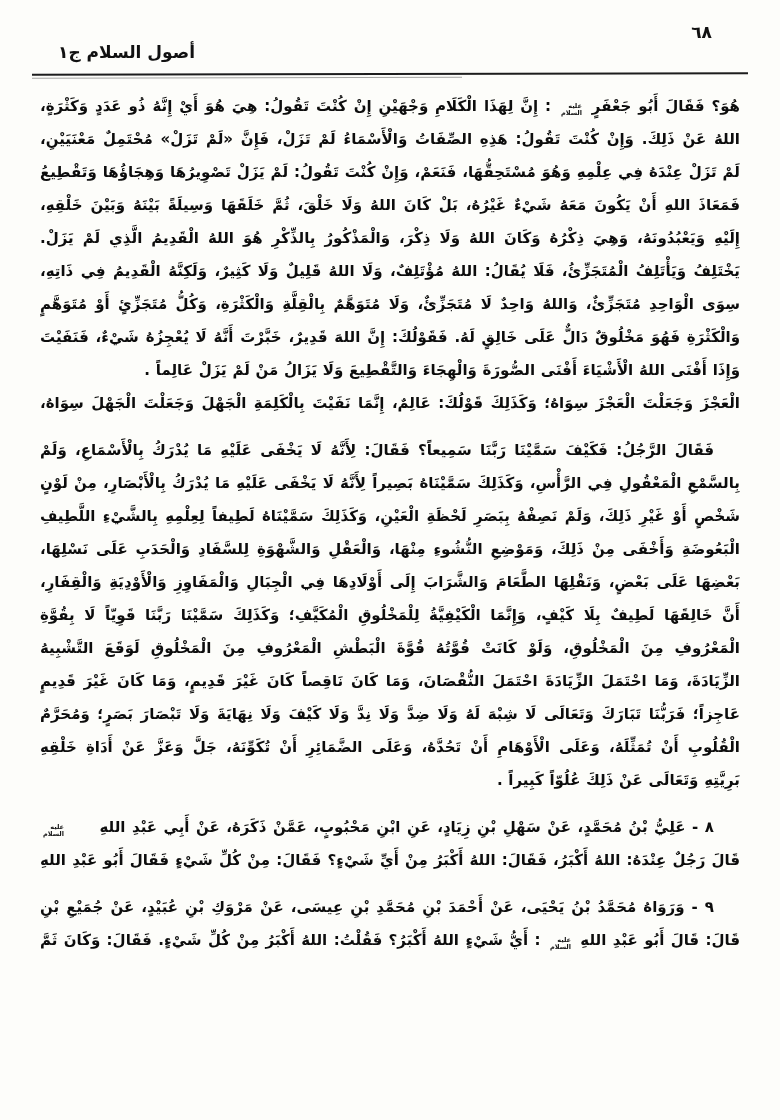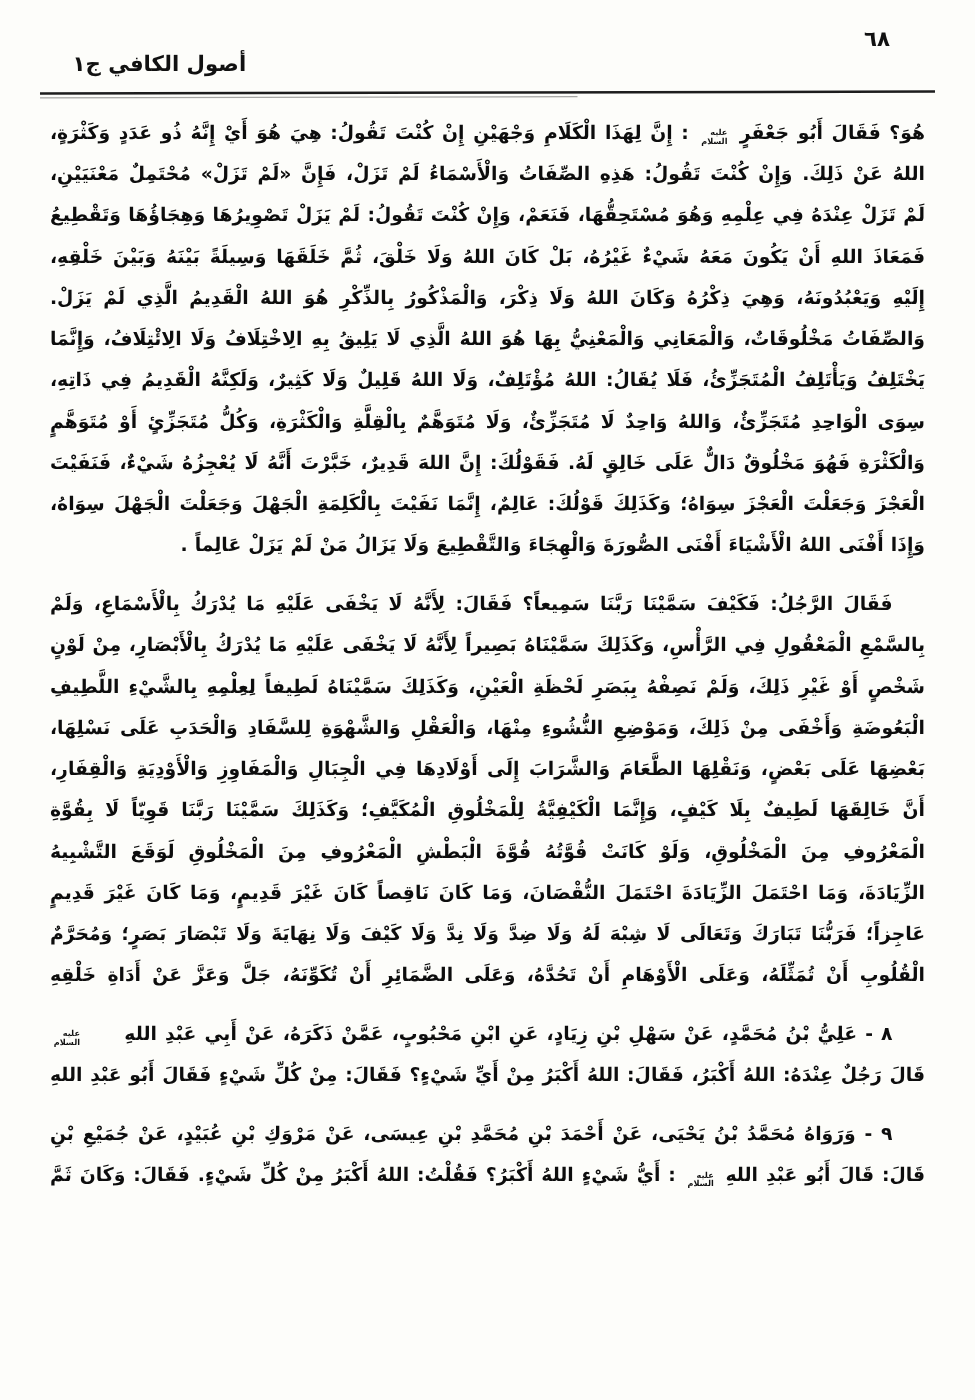"أصول الكافي ج١" div.book-title { text: الكافي -> السلام }
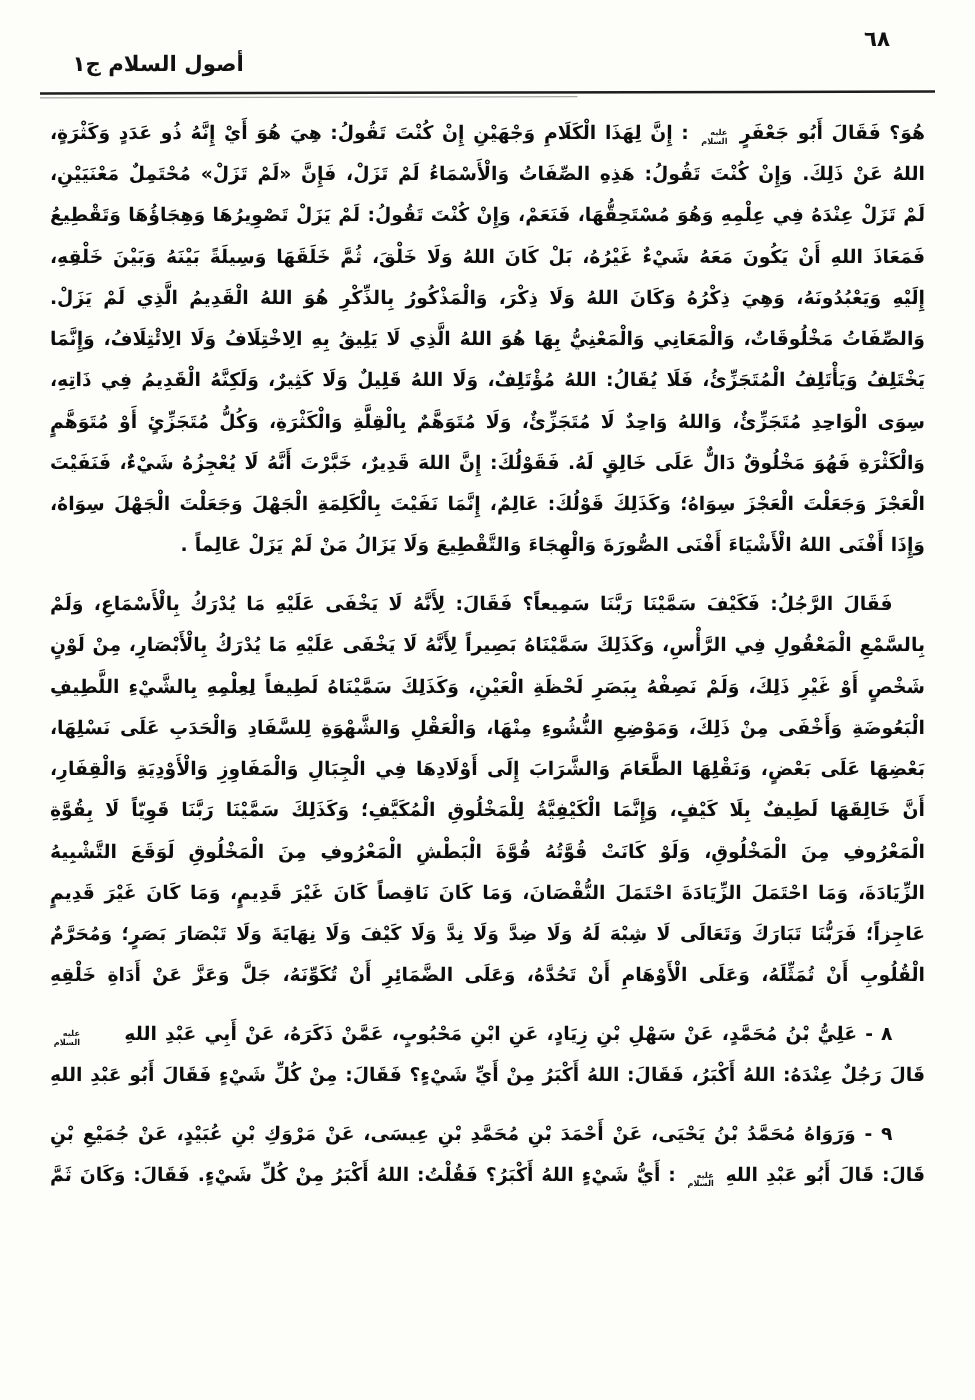"وَالصِّفَاتُ مَخْلُوقَاتٌ، وَالْمَعَانِي" div.line { html: <div>وَالصِّفَاتُ مَخْلُوقَاتٌ، وَالْمَعَانِي وَالْمَعْنِيُّ بِهَا هُوَ اللهُ الَّذِي لَا يَلِيقُ بِهِ الِاخْتِلَافُ وَلَا الِائْتِلَافُ، وَإِنَّمَا</div> -> none }
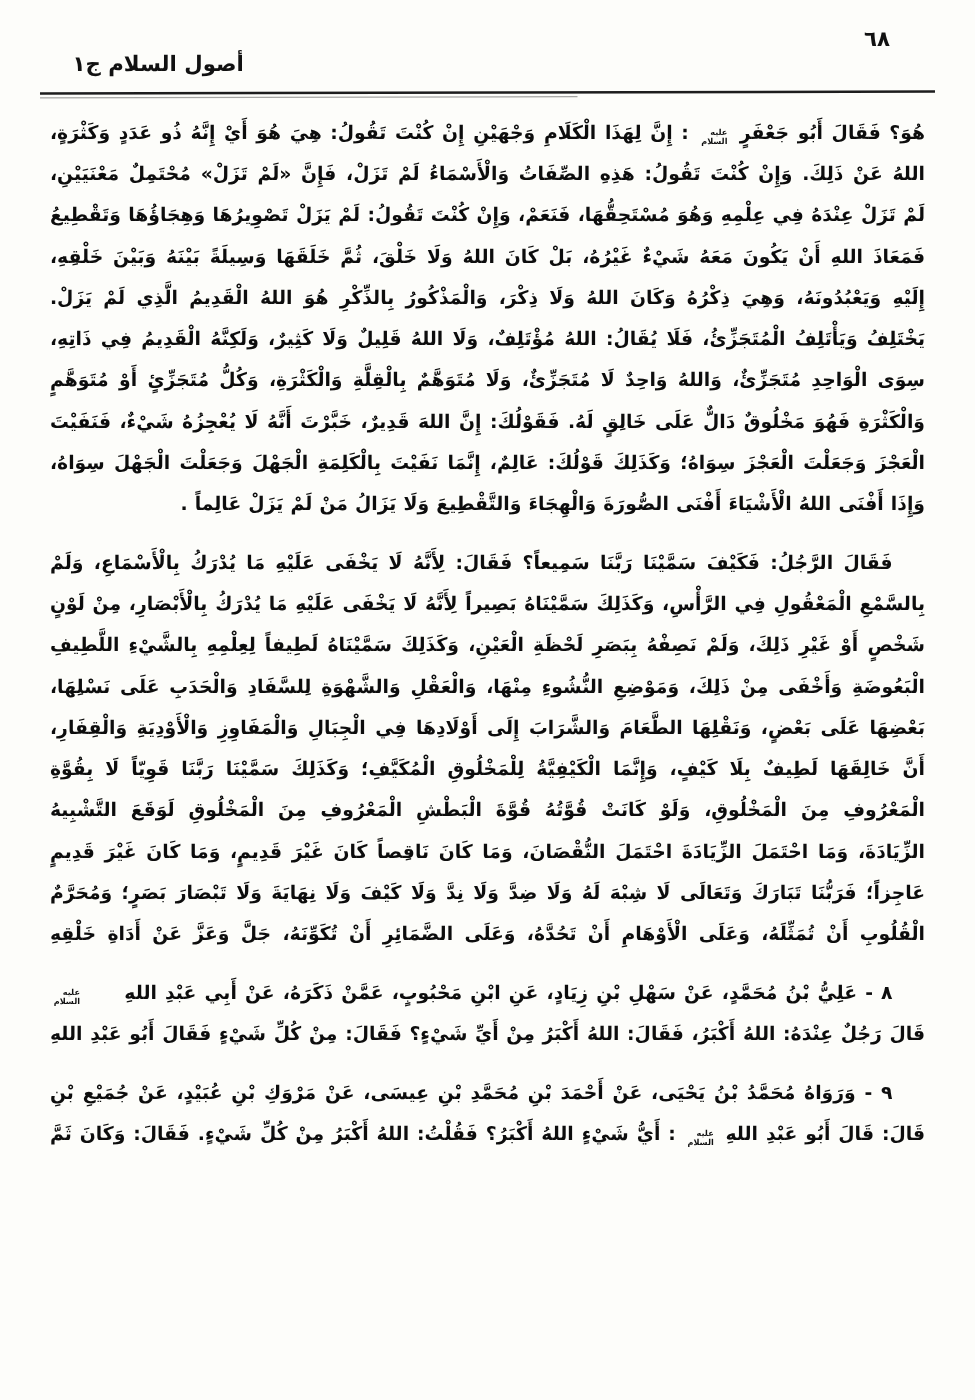"الْعَجْزَ وَجَعَلْتَ الْعَجْزَ سِوَاهُ؛" div.line { order: before "وَإِذَا أَفْنَى اللهُ الْأَشْيَاءَ" -> after "وَإِذَا أَفْنَى اللهُ الْأَشْيَاءَ" }
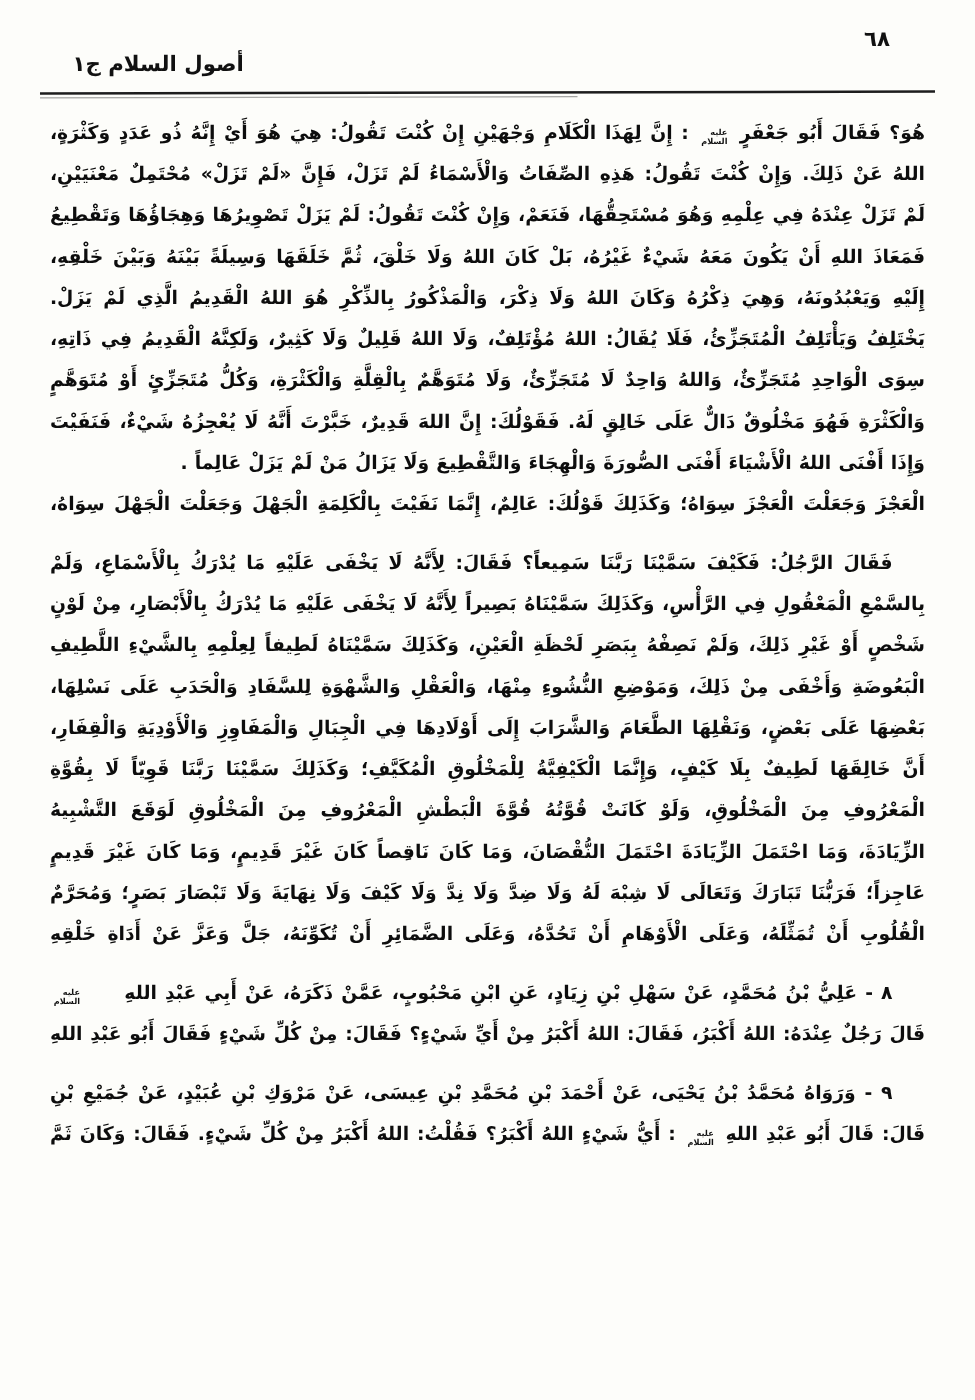"بَرِيَّتِهِ وَتَعَالَى عَنْ ذَلِكَ" div.line { html: none -> <div>بَرِيَّتِهِ وَتَعَالَى عَنْ ذَلِكَ عُلُوّاً كَبِيراً .</div> }
